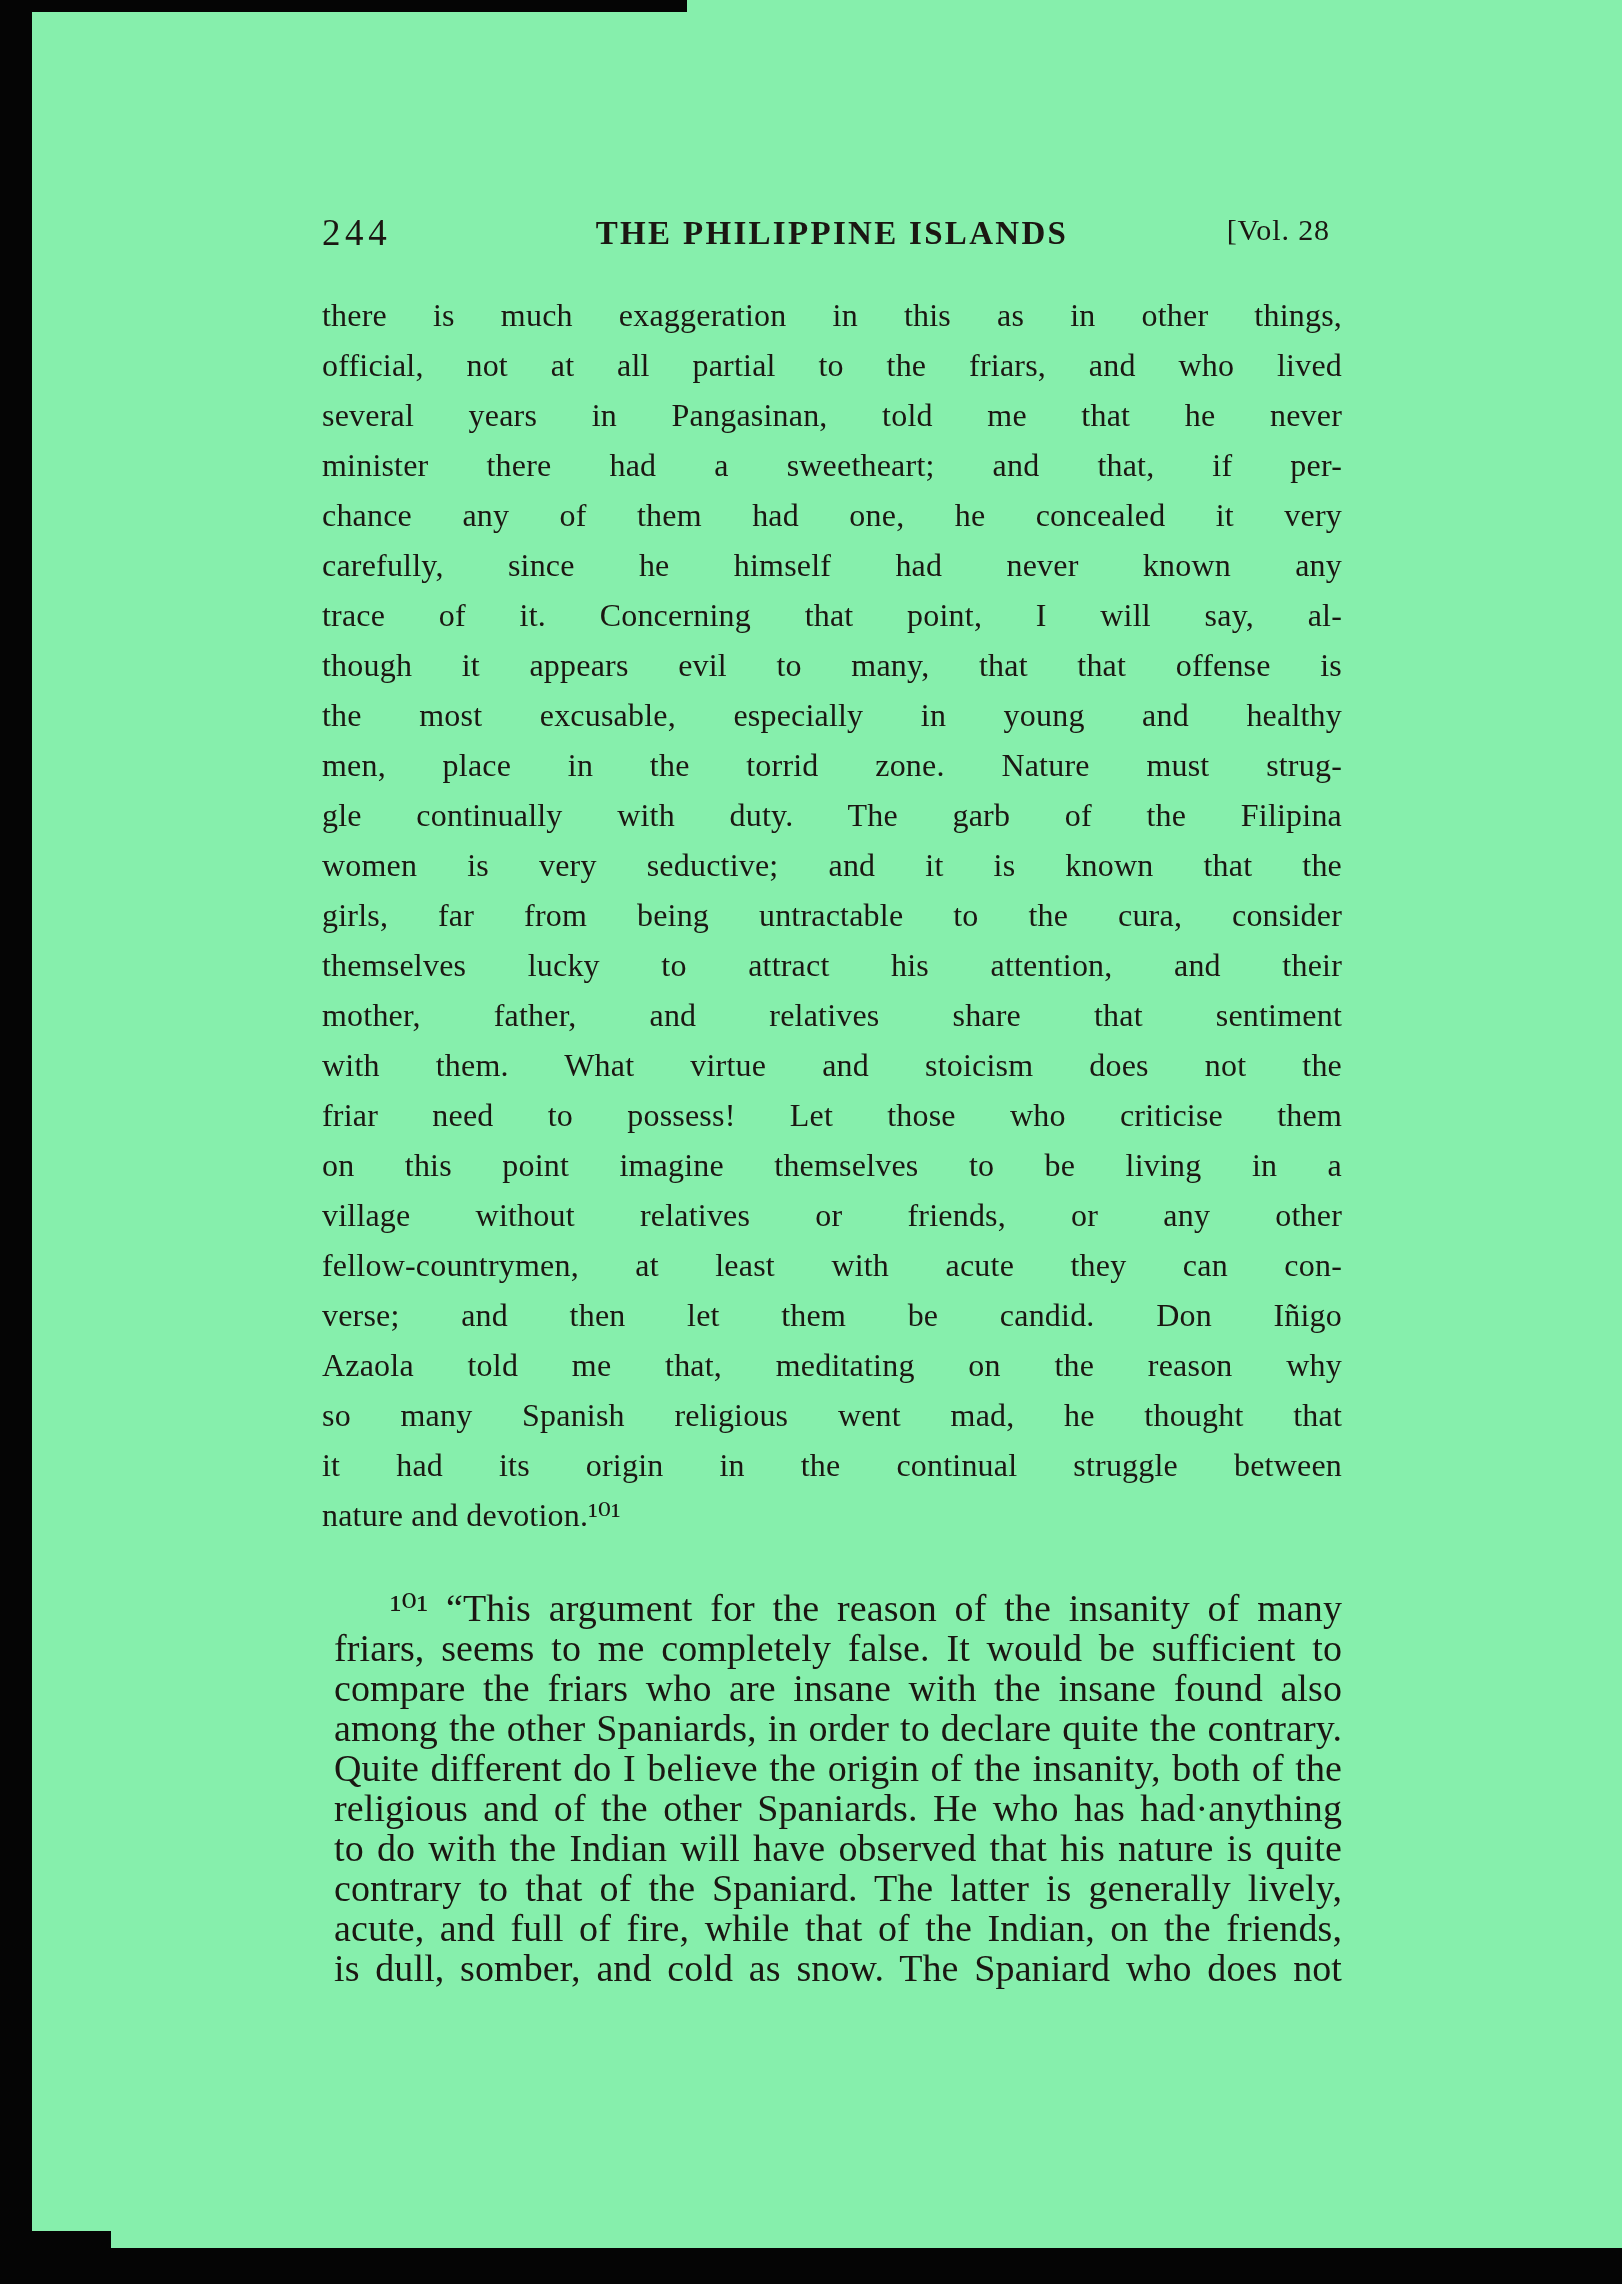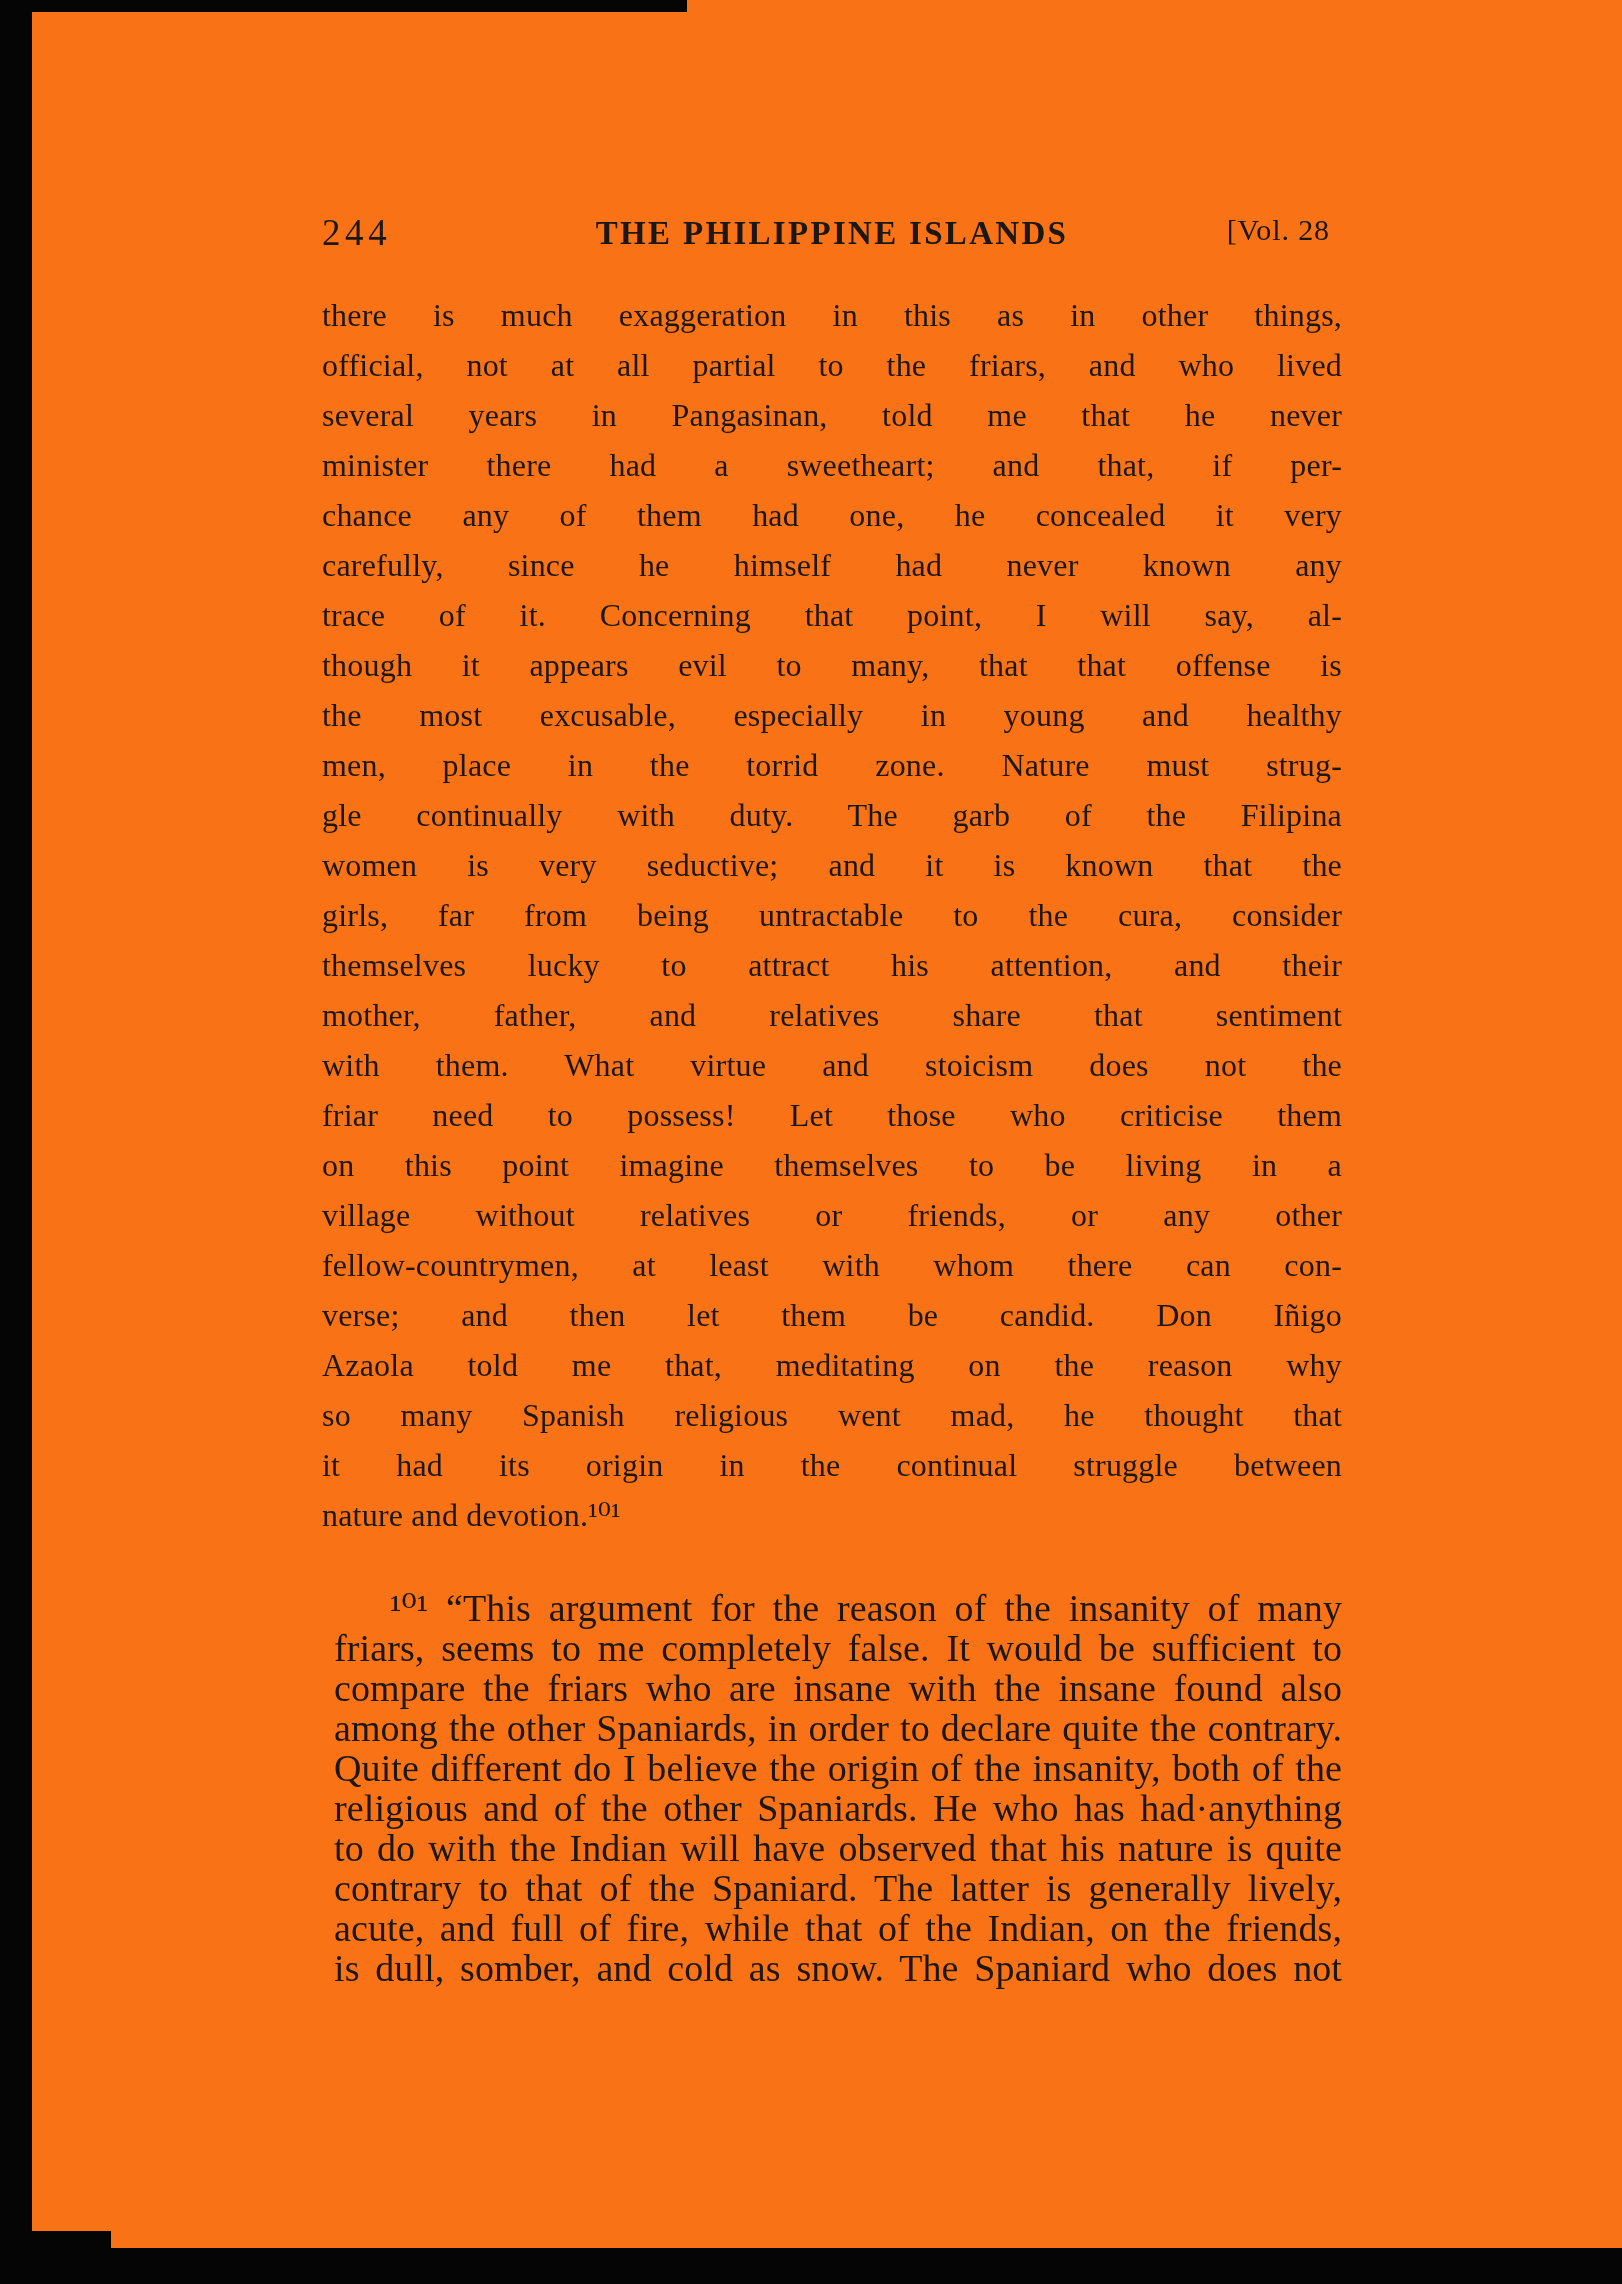"244" .page { background: #f97316 -> #86efac }
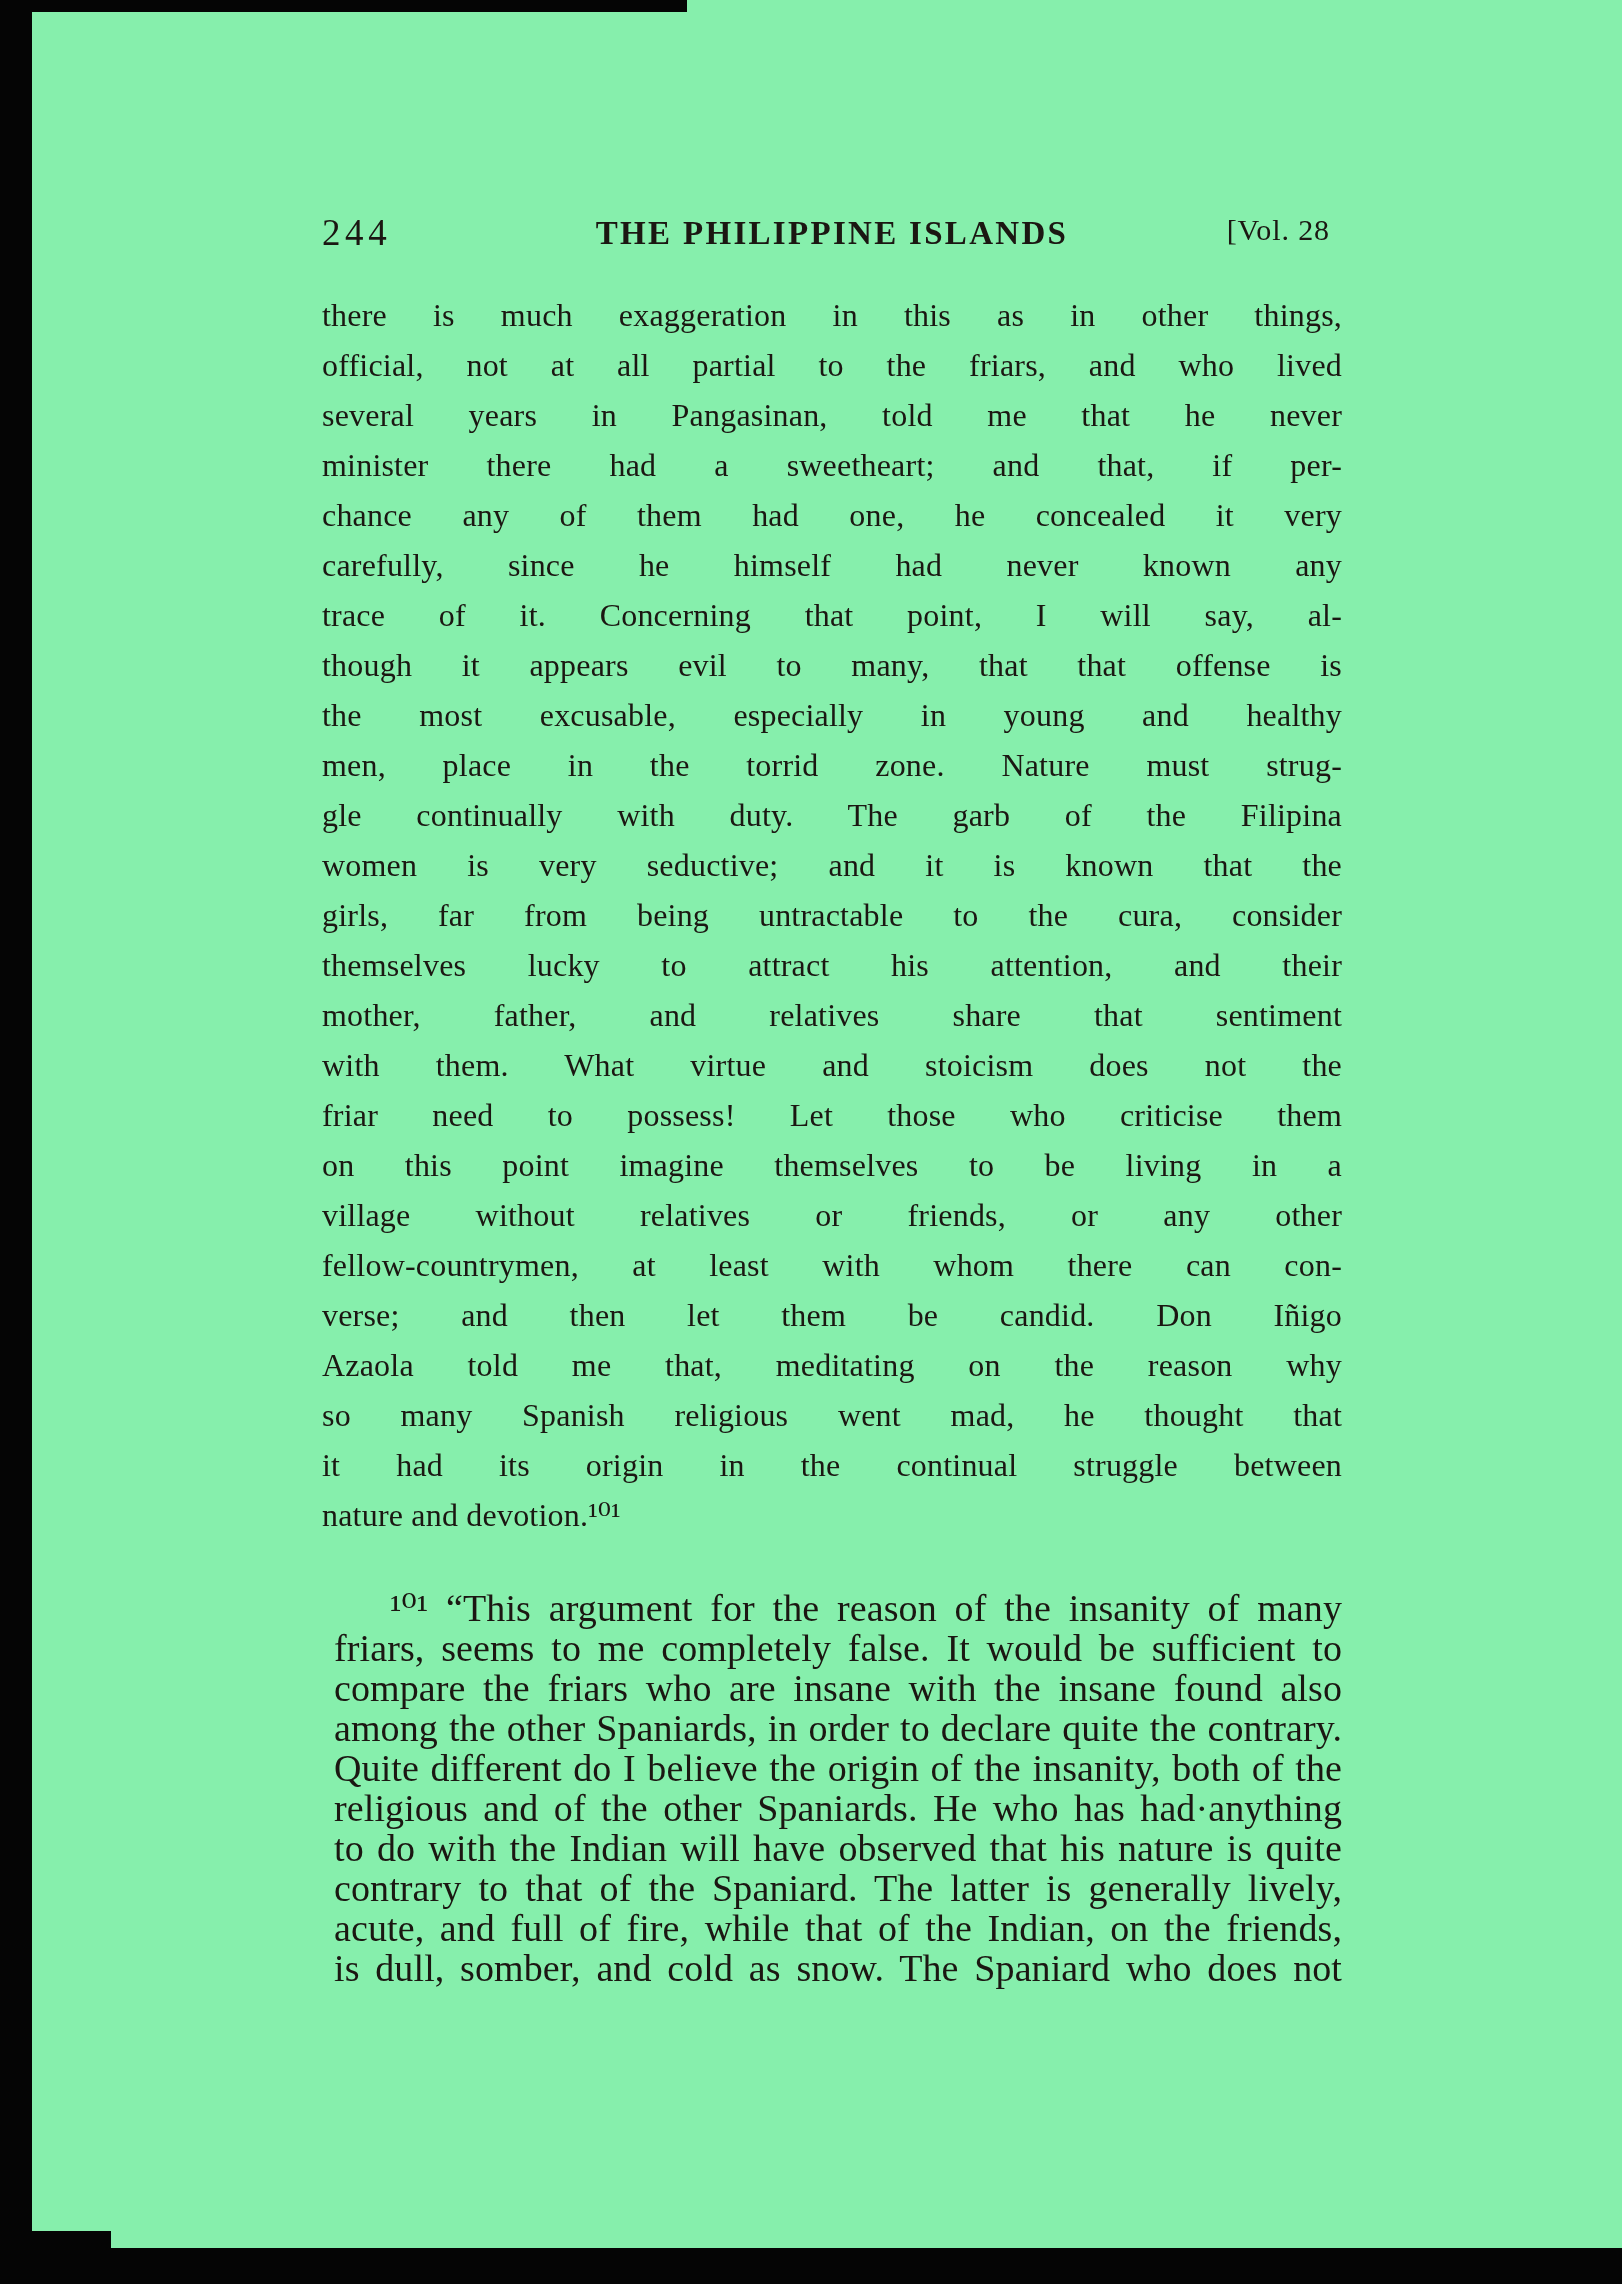"fellow-countrymen, at least with whom" div.line { text: whom there -> acute they }
